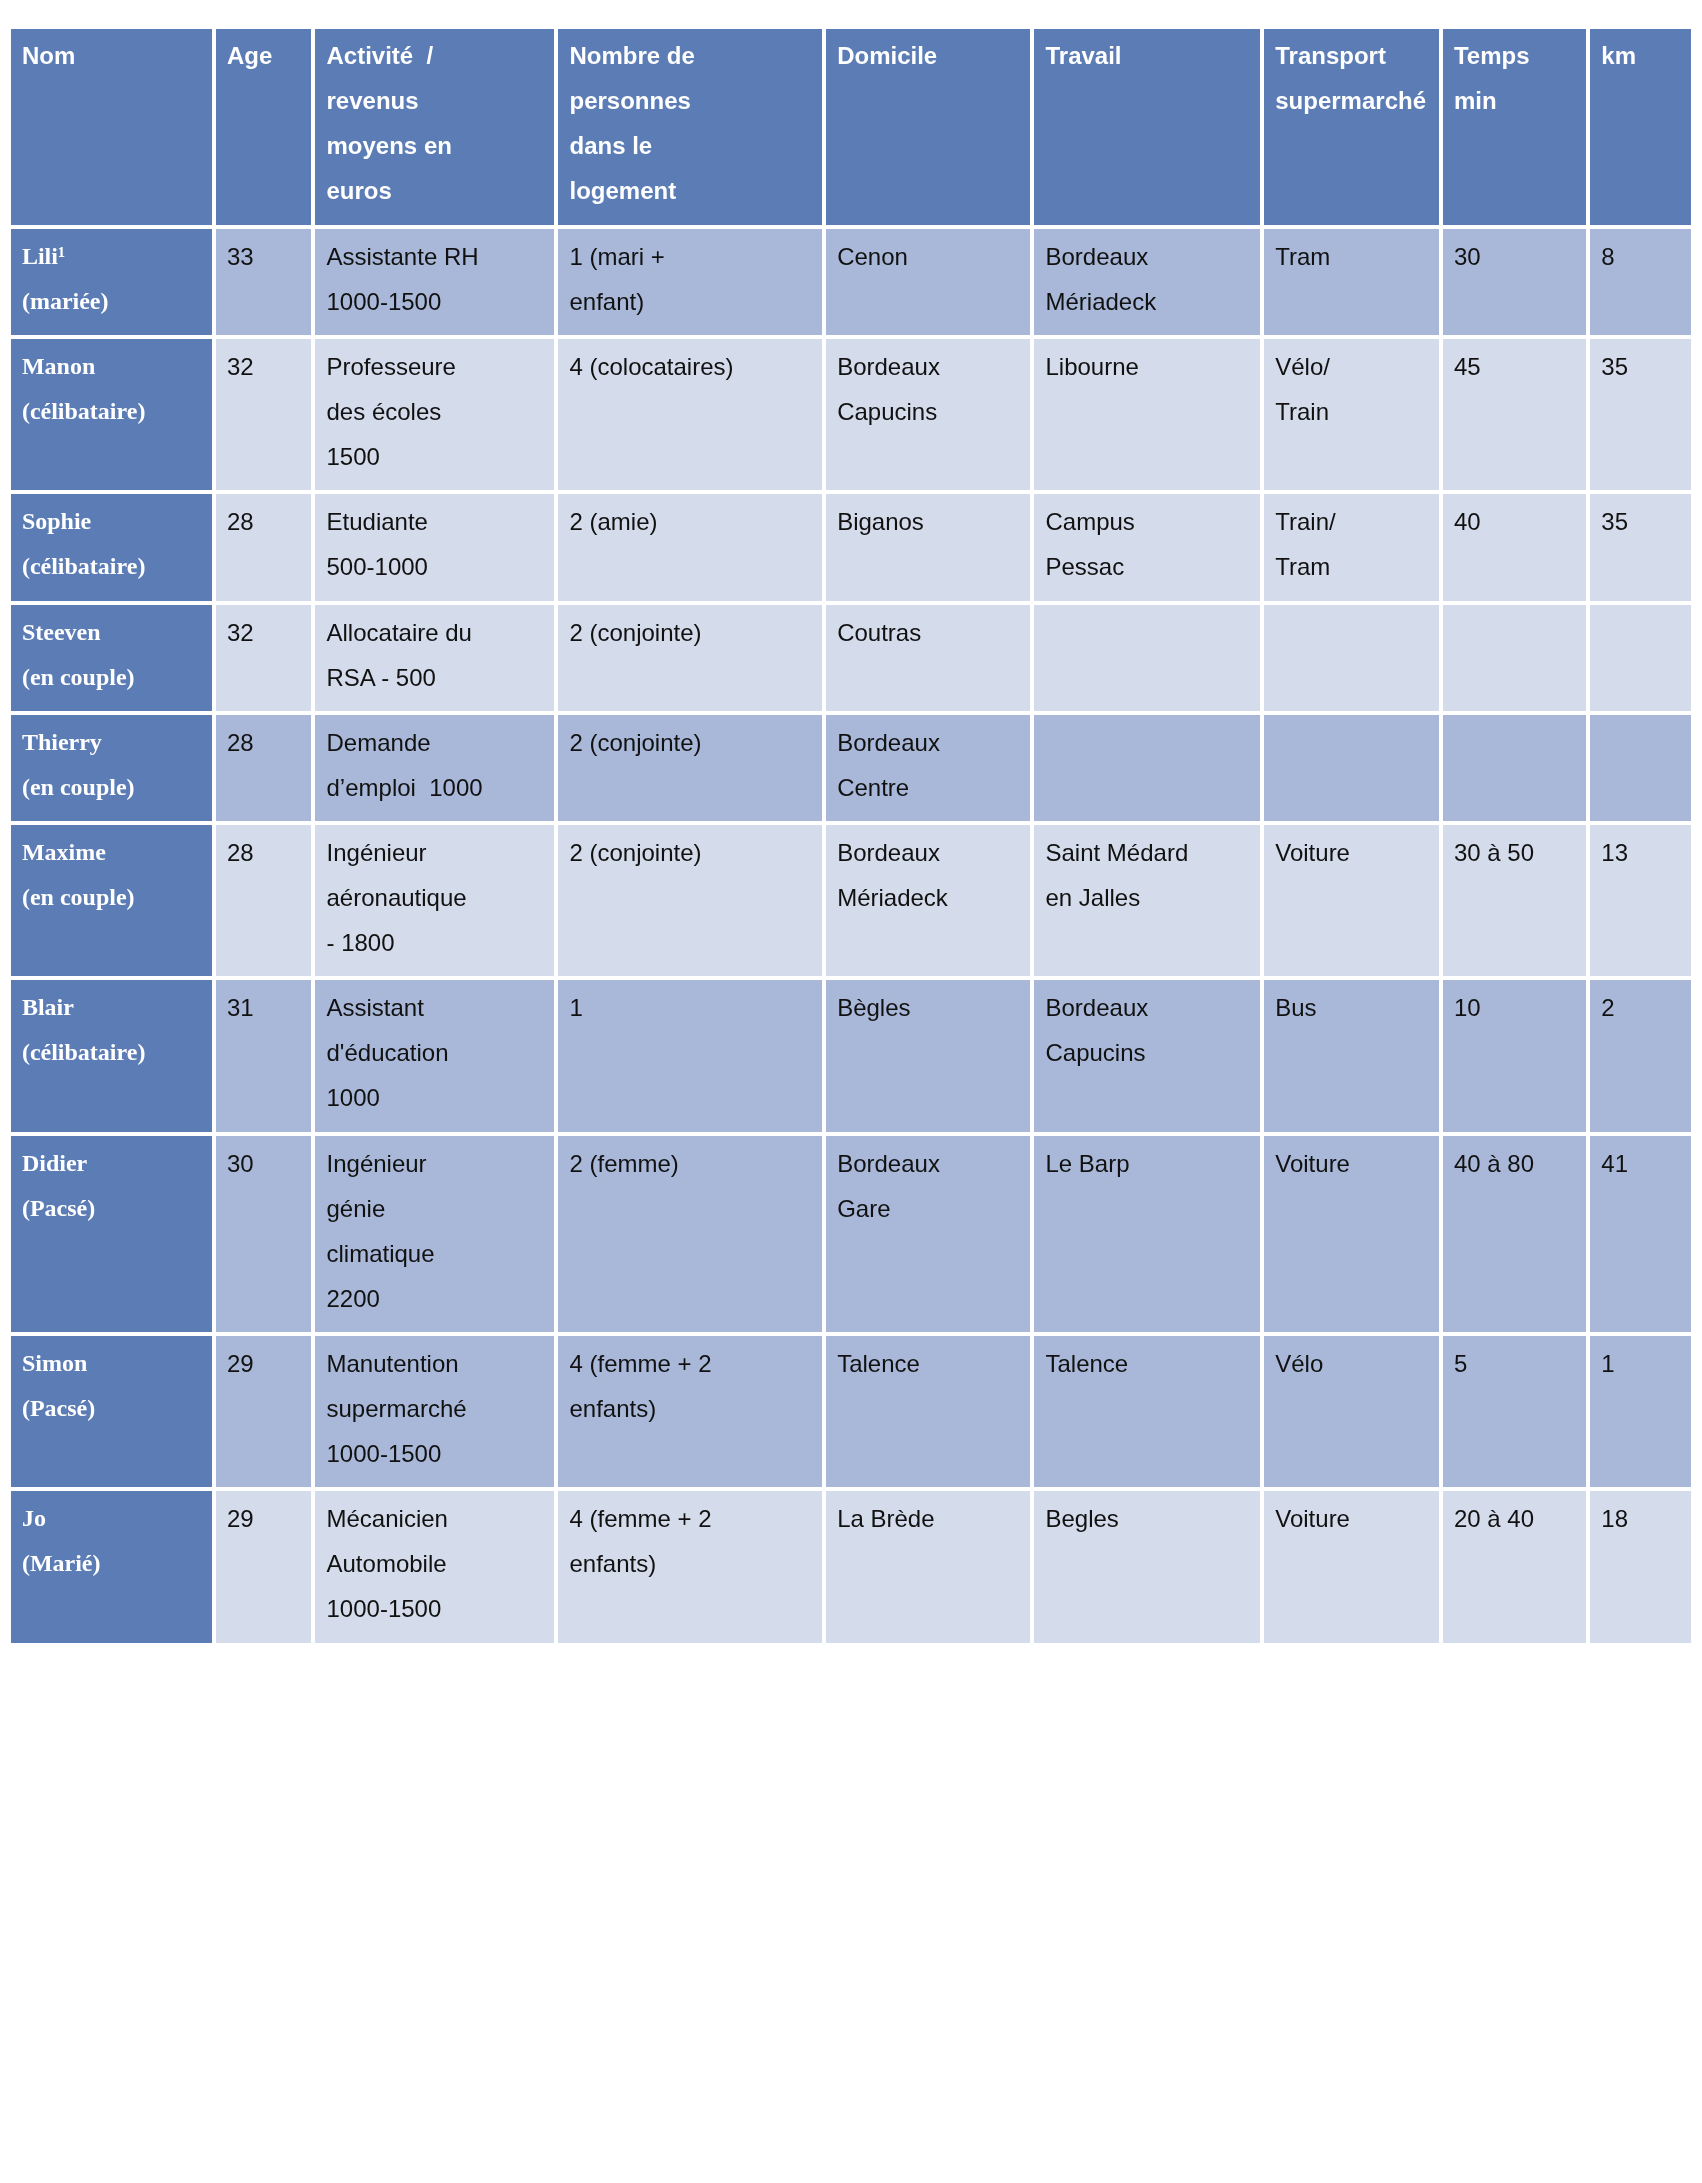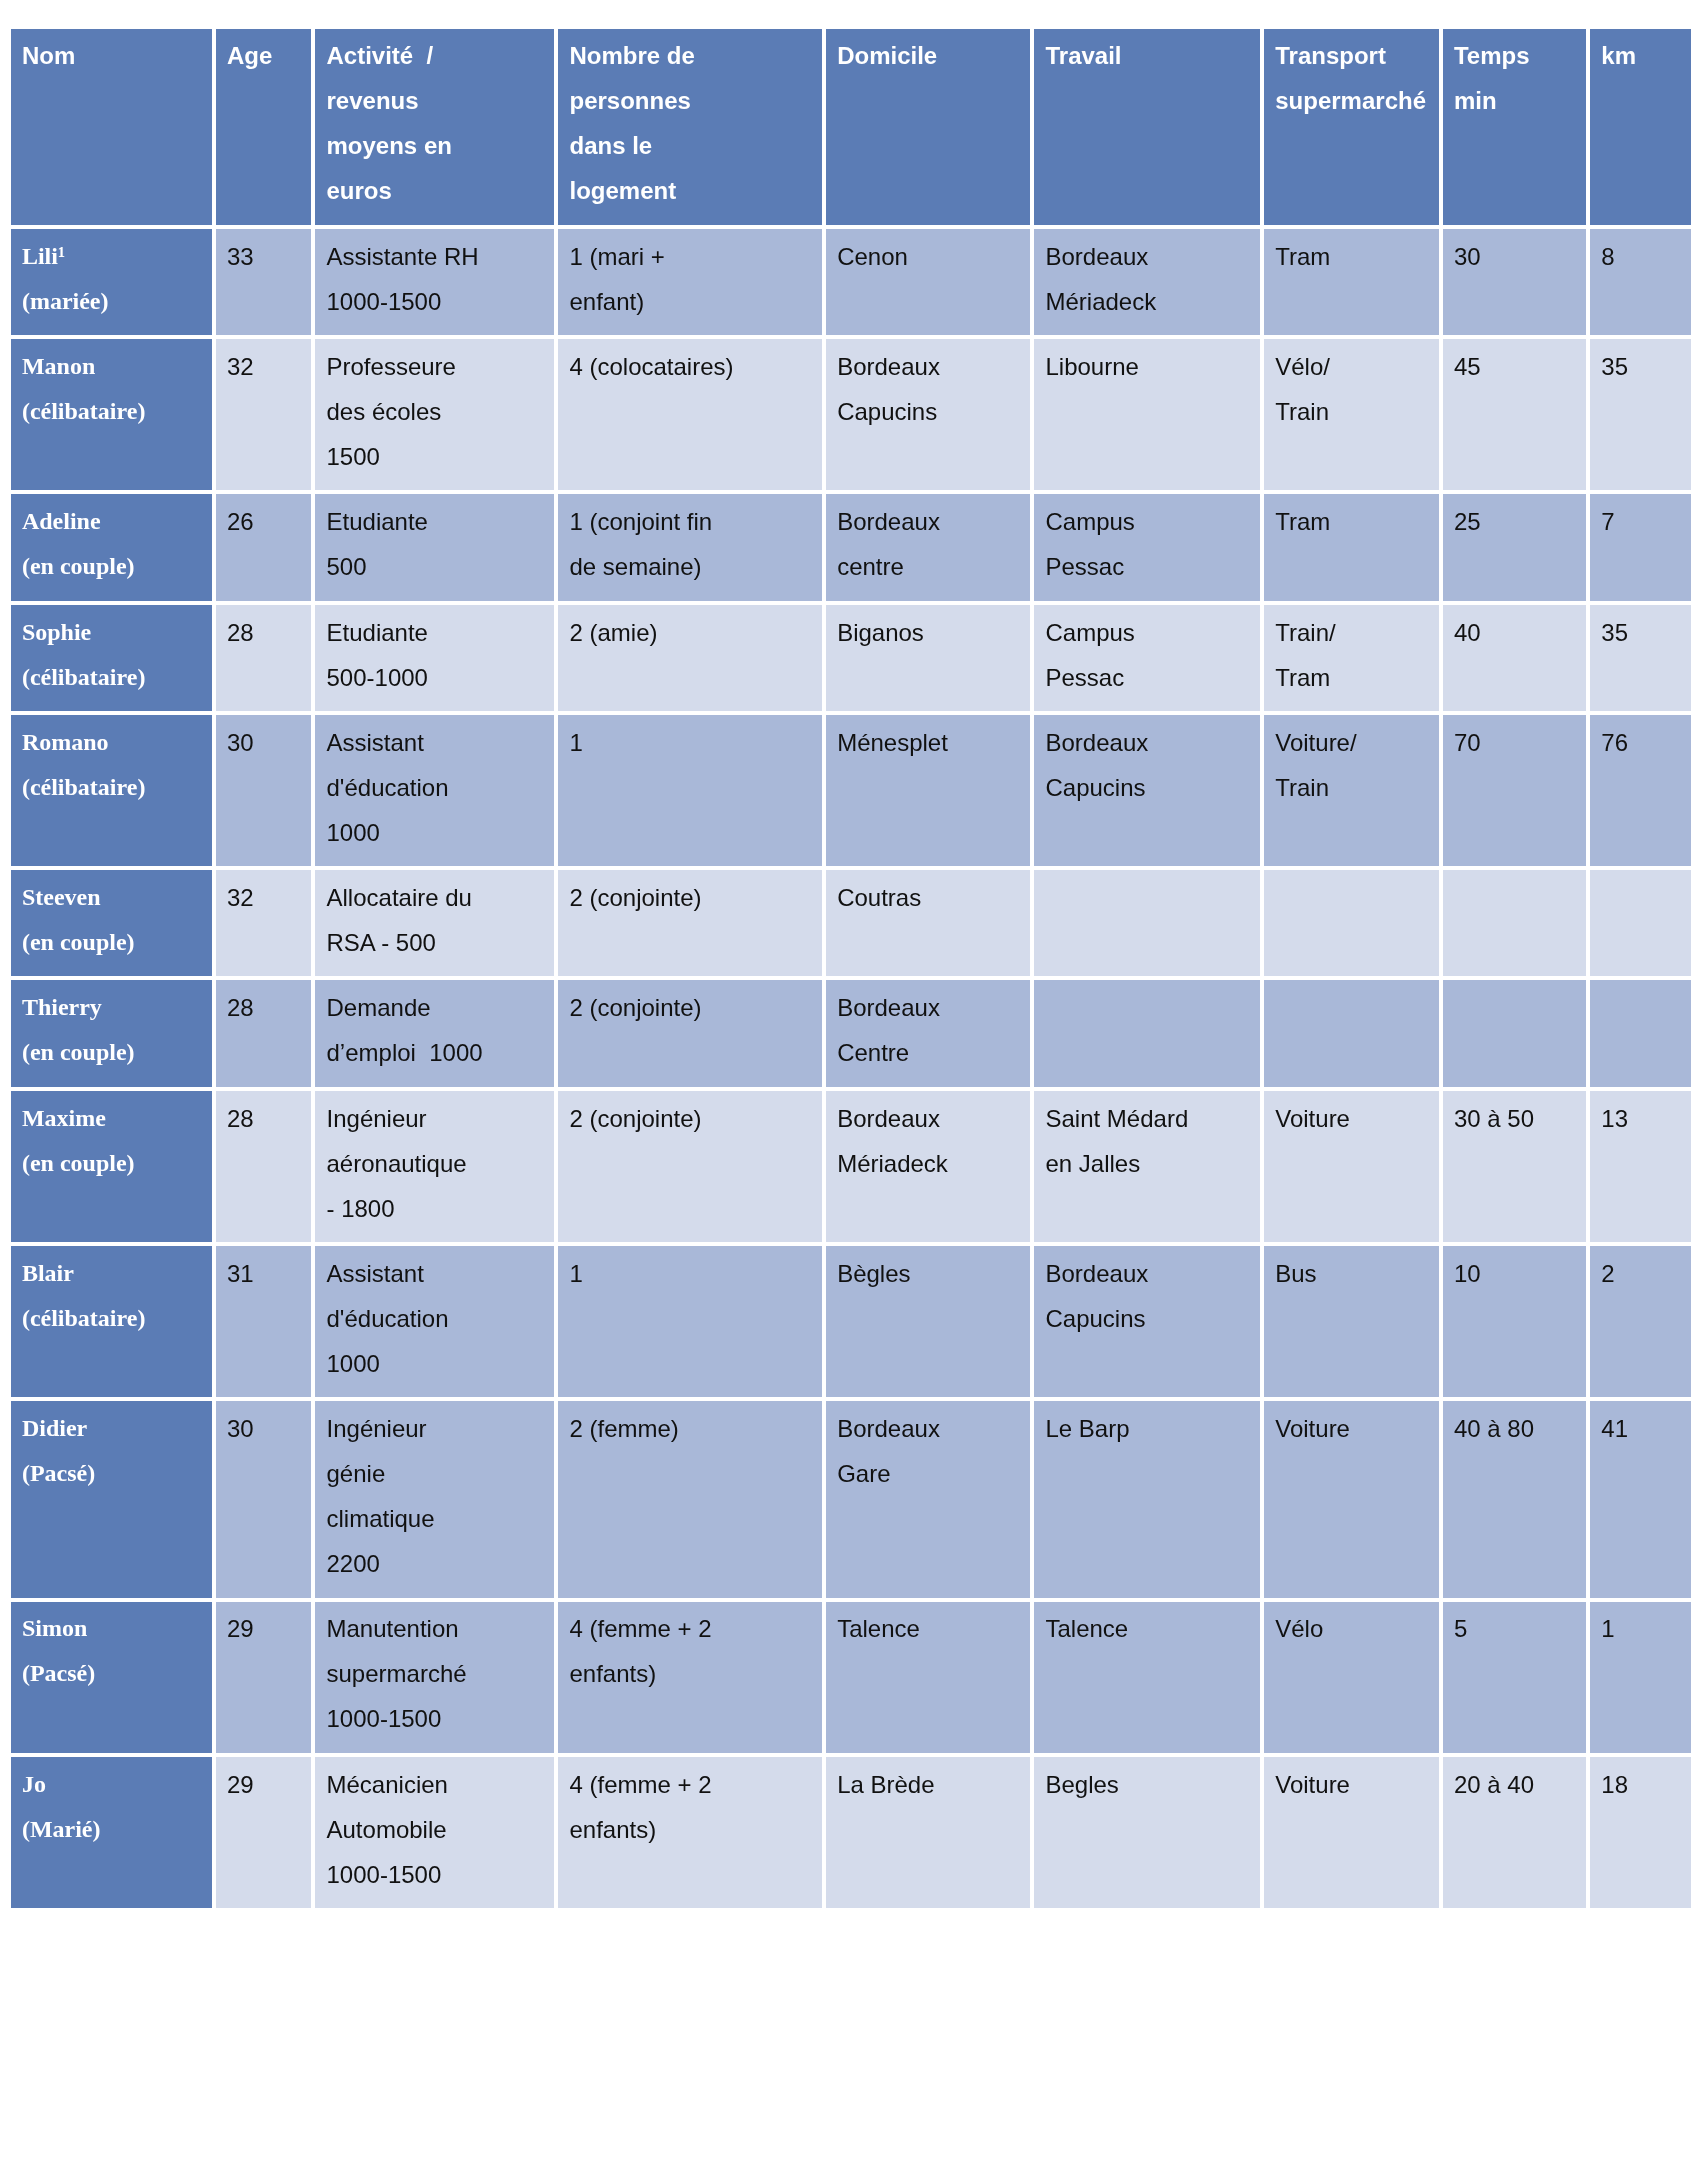"Adeline" tr.row-odd { html: <tr> <td>Adeline (en couple)</td> <td>26</td> <td>Etudiante 500</td> <td>1 (conjoint fin de semaine)</td> <td>Bordeaux centre</td> <td>Campus Pessac</td> <td>Tram</td> <td>25</td> <td>7</td> </tr> -> none }
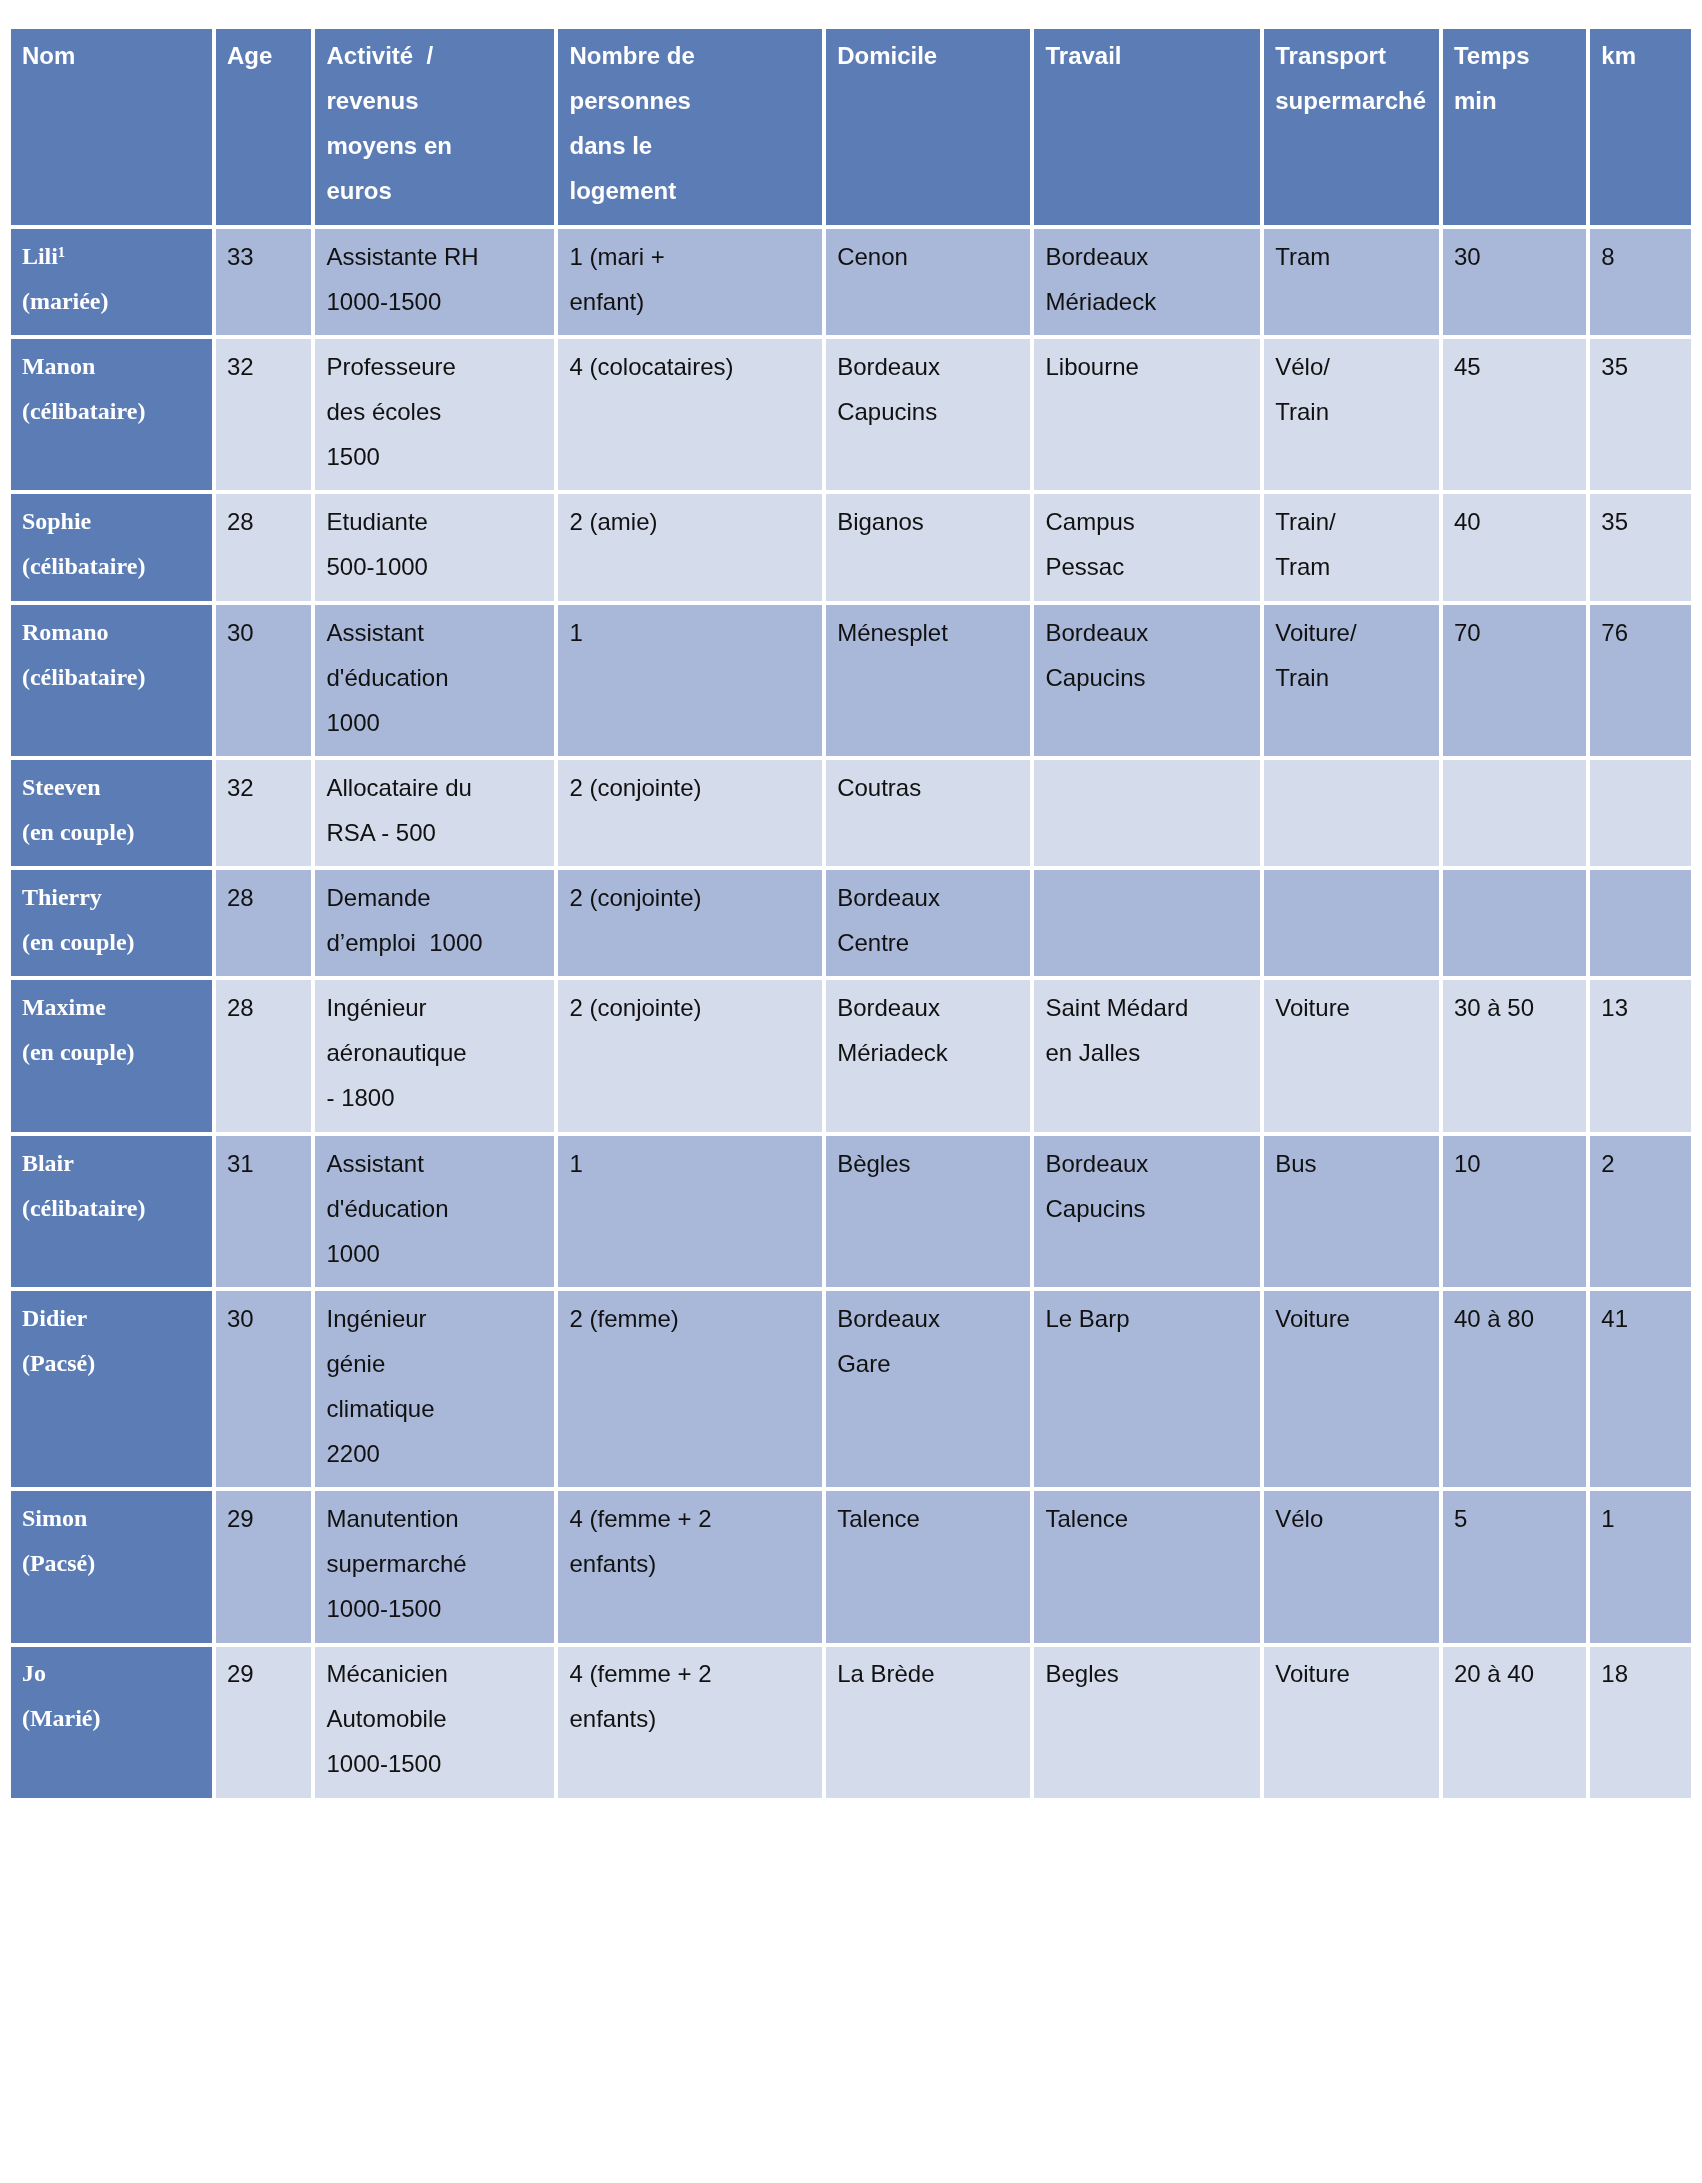"Romano" tr.row-odd { html: <tr> <td>Romano (célibataire)</td> <td>30</td> <td>Assistant d'éducation 1000</td> <td>1</td> <td>Ménesplet</td> <td>Bordeaux Capucins</td> <td>Voiture/ Train</td> <td>70</td> <td>76</td> </tr> -> none }
